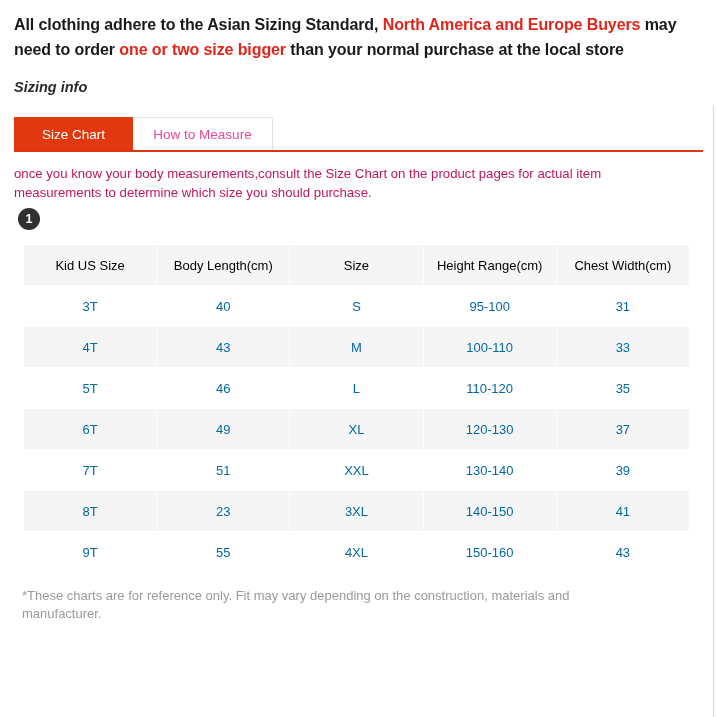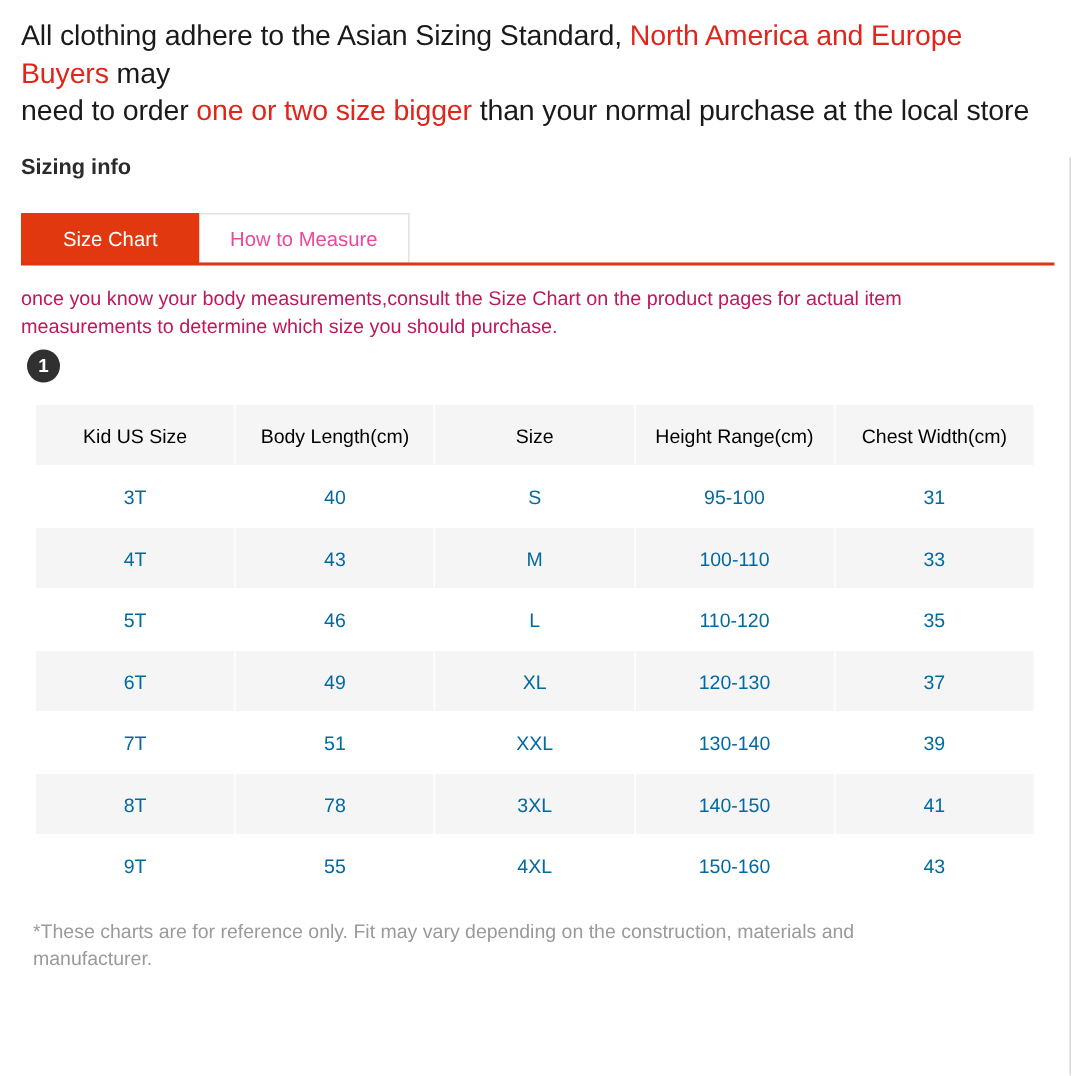"All clothing adhere to the" #intro-banner { font-size: 19px -> 16px; font-weight: normal -> bold }
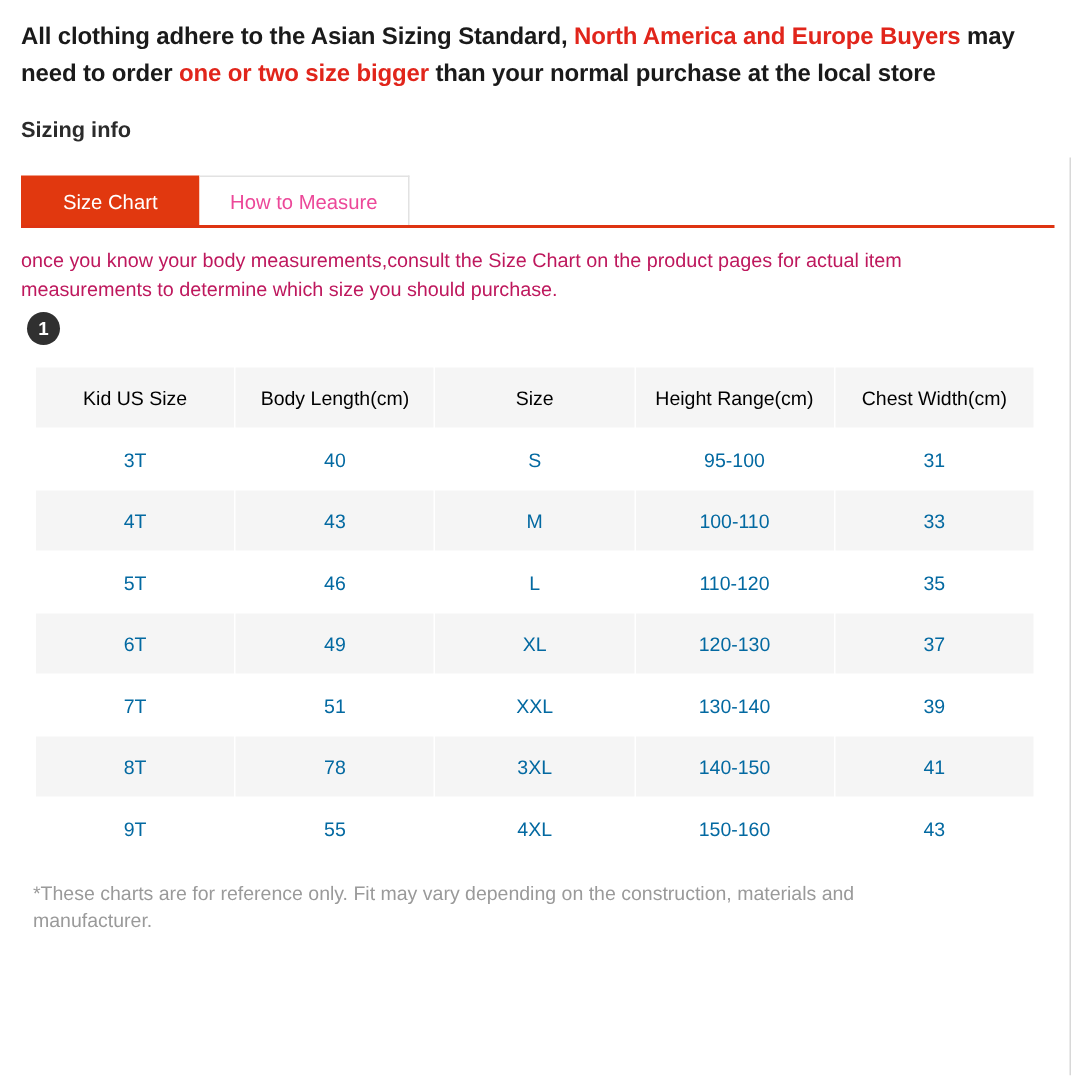"Sizing info" #sizing-info-heading { font-style: none -> italic }
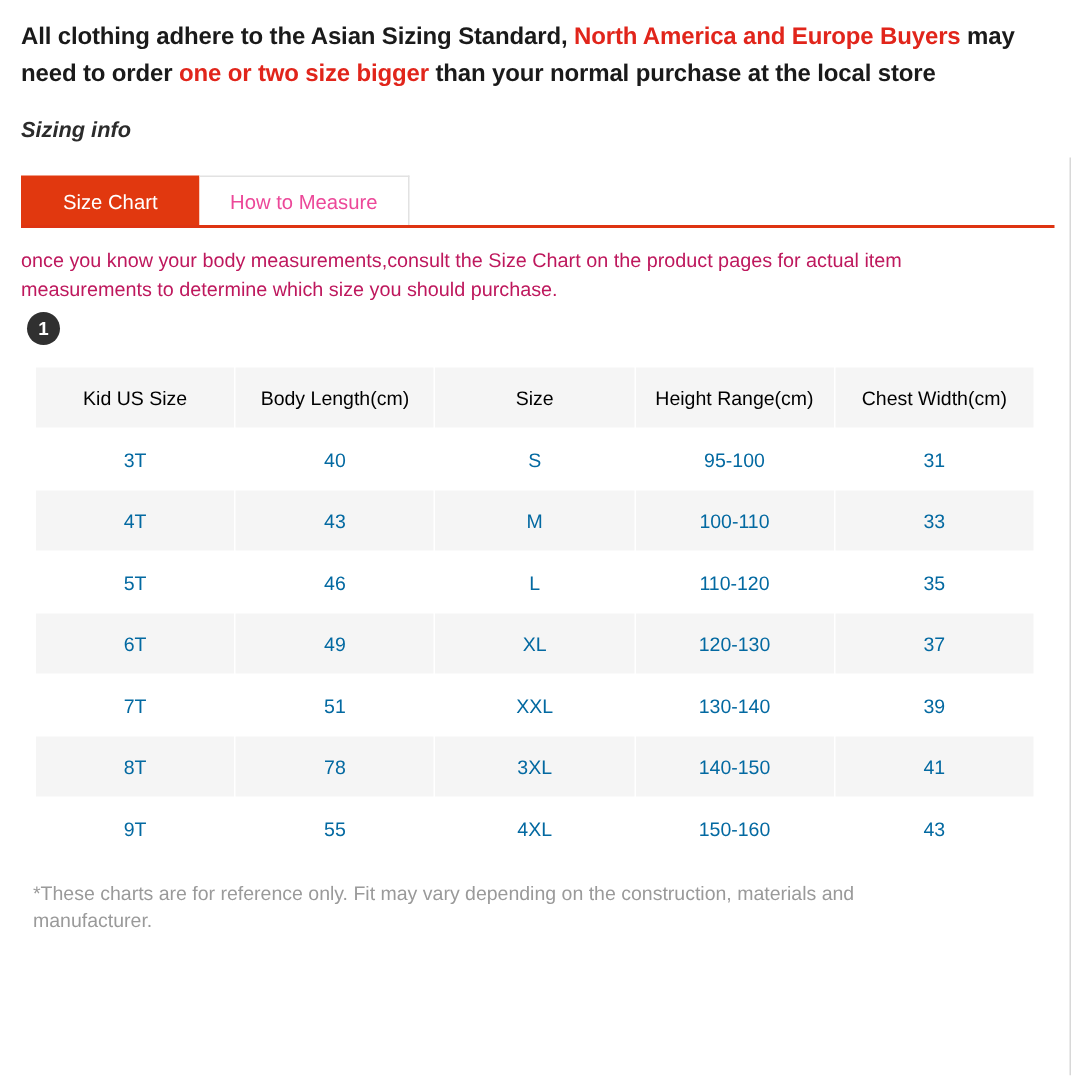"78" td { text: 78 -> 23 }
